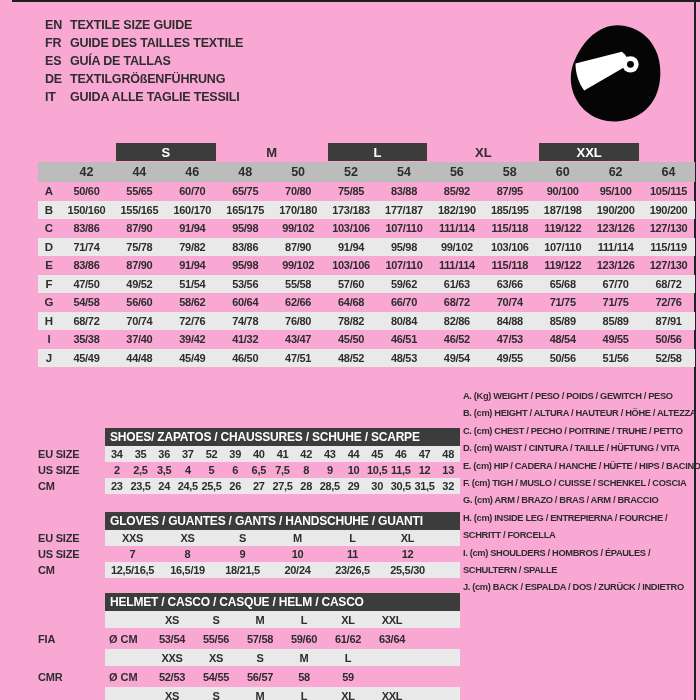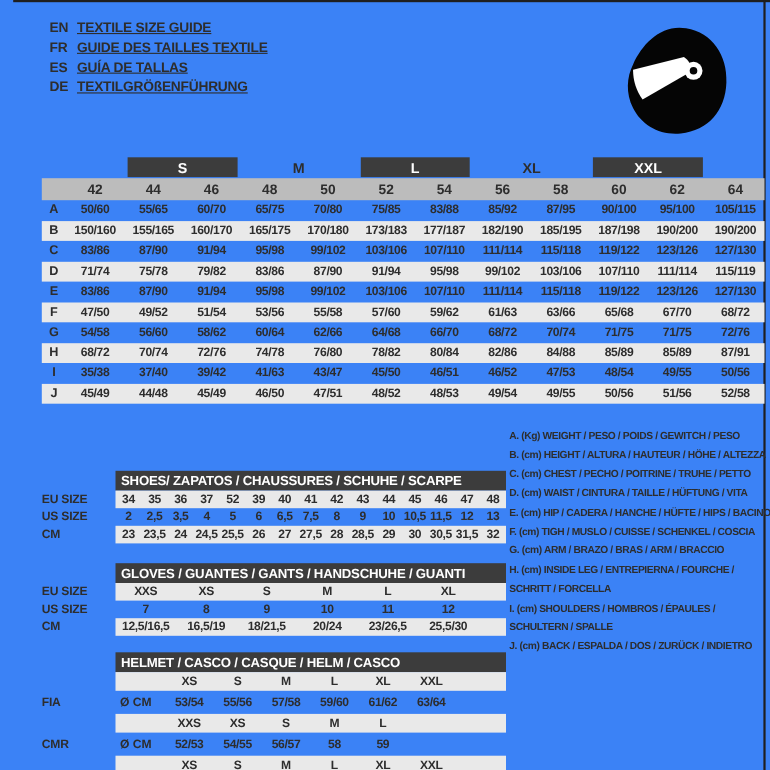"EN" .sheet { background: #3b82f6 -> #f9a8d4 }
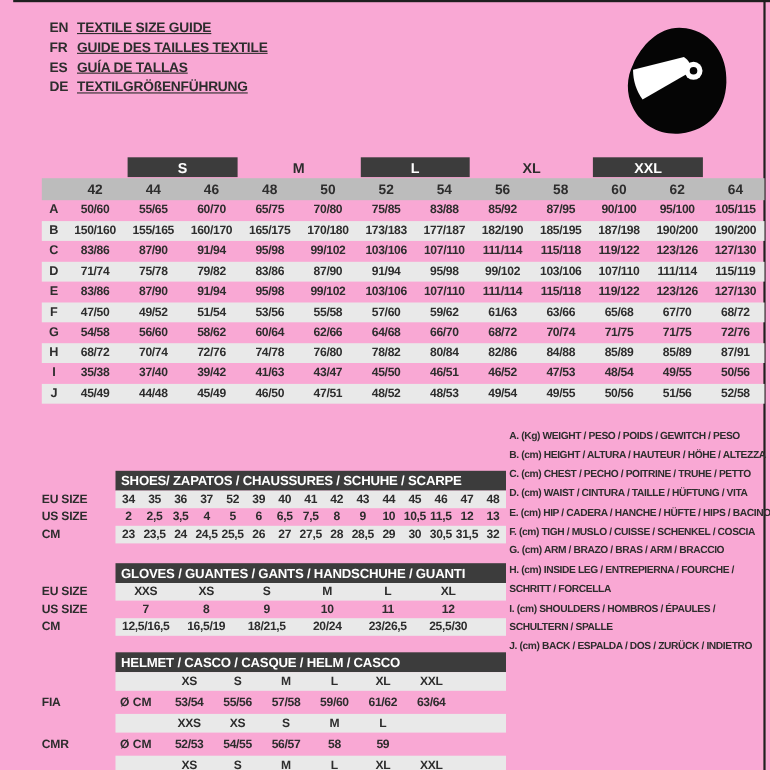"TEXTILE SIZE GUIDE" .lang-label { text-decoration: underline -> none }
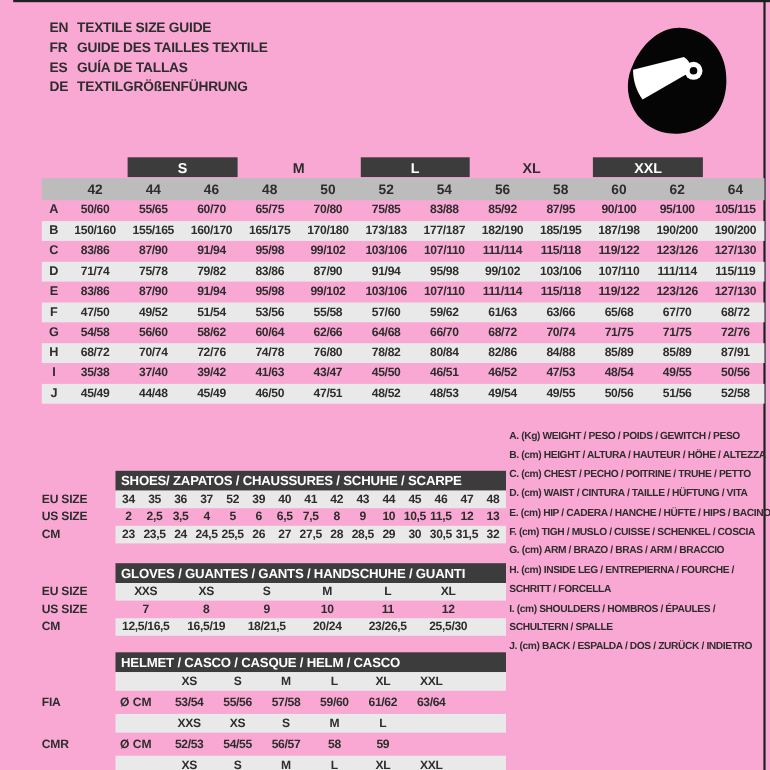"IT" div.lang-row { html: none -> <div> <span>IT</span> <span>GUIDA ALLE TAGLIE TESSILI</span> </div> }
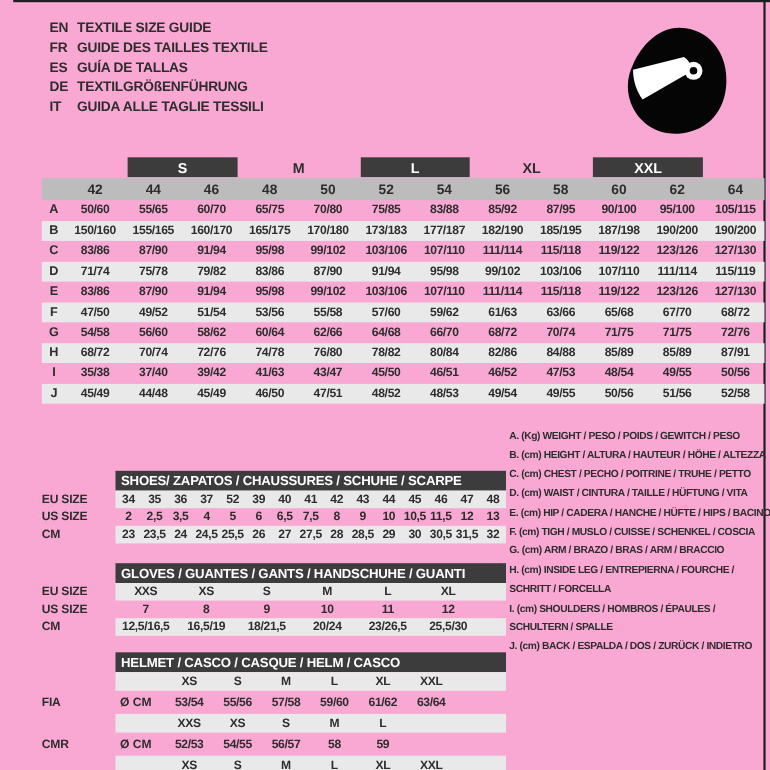"41/63" div.val-cell { text: 41/63 -> 41/32 }
